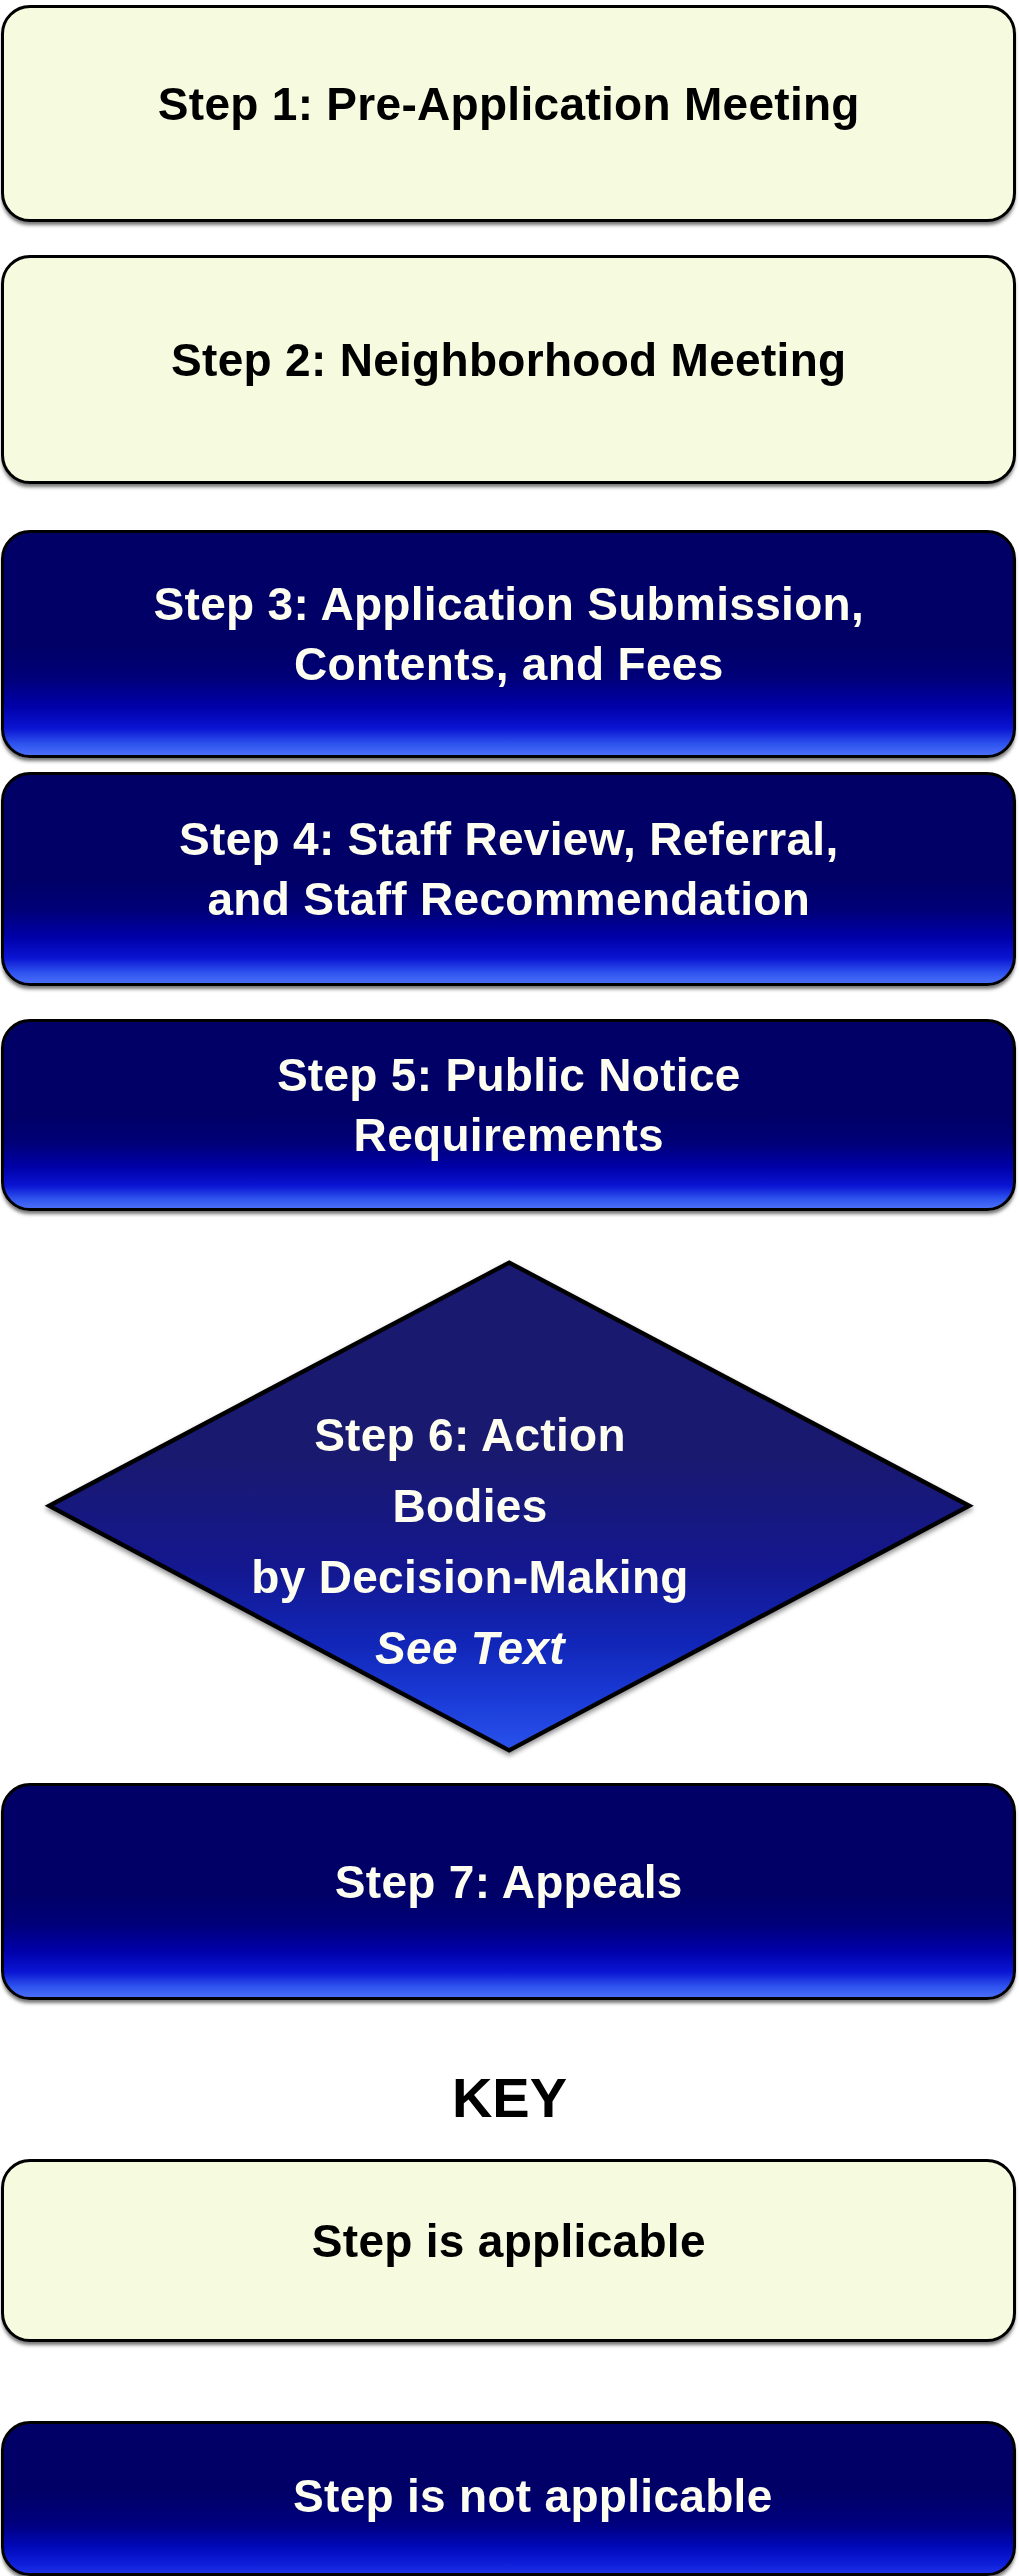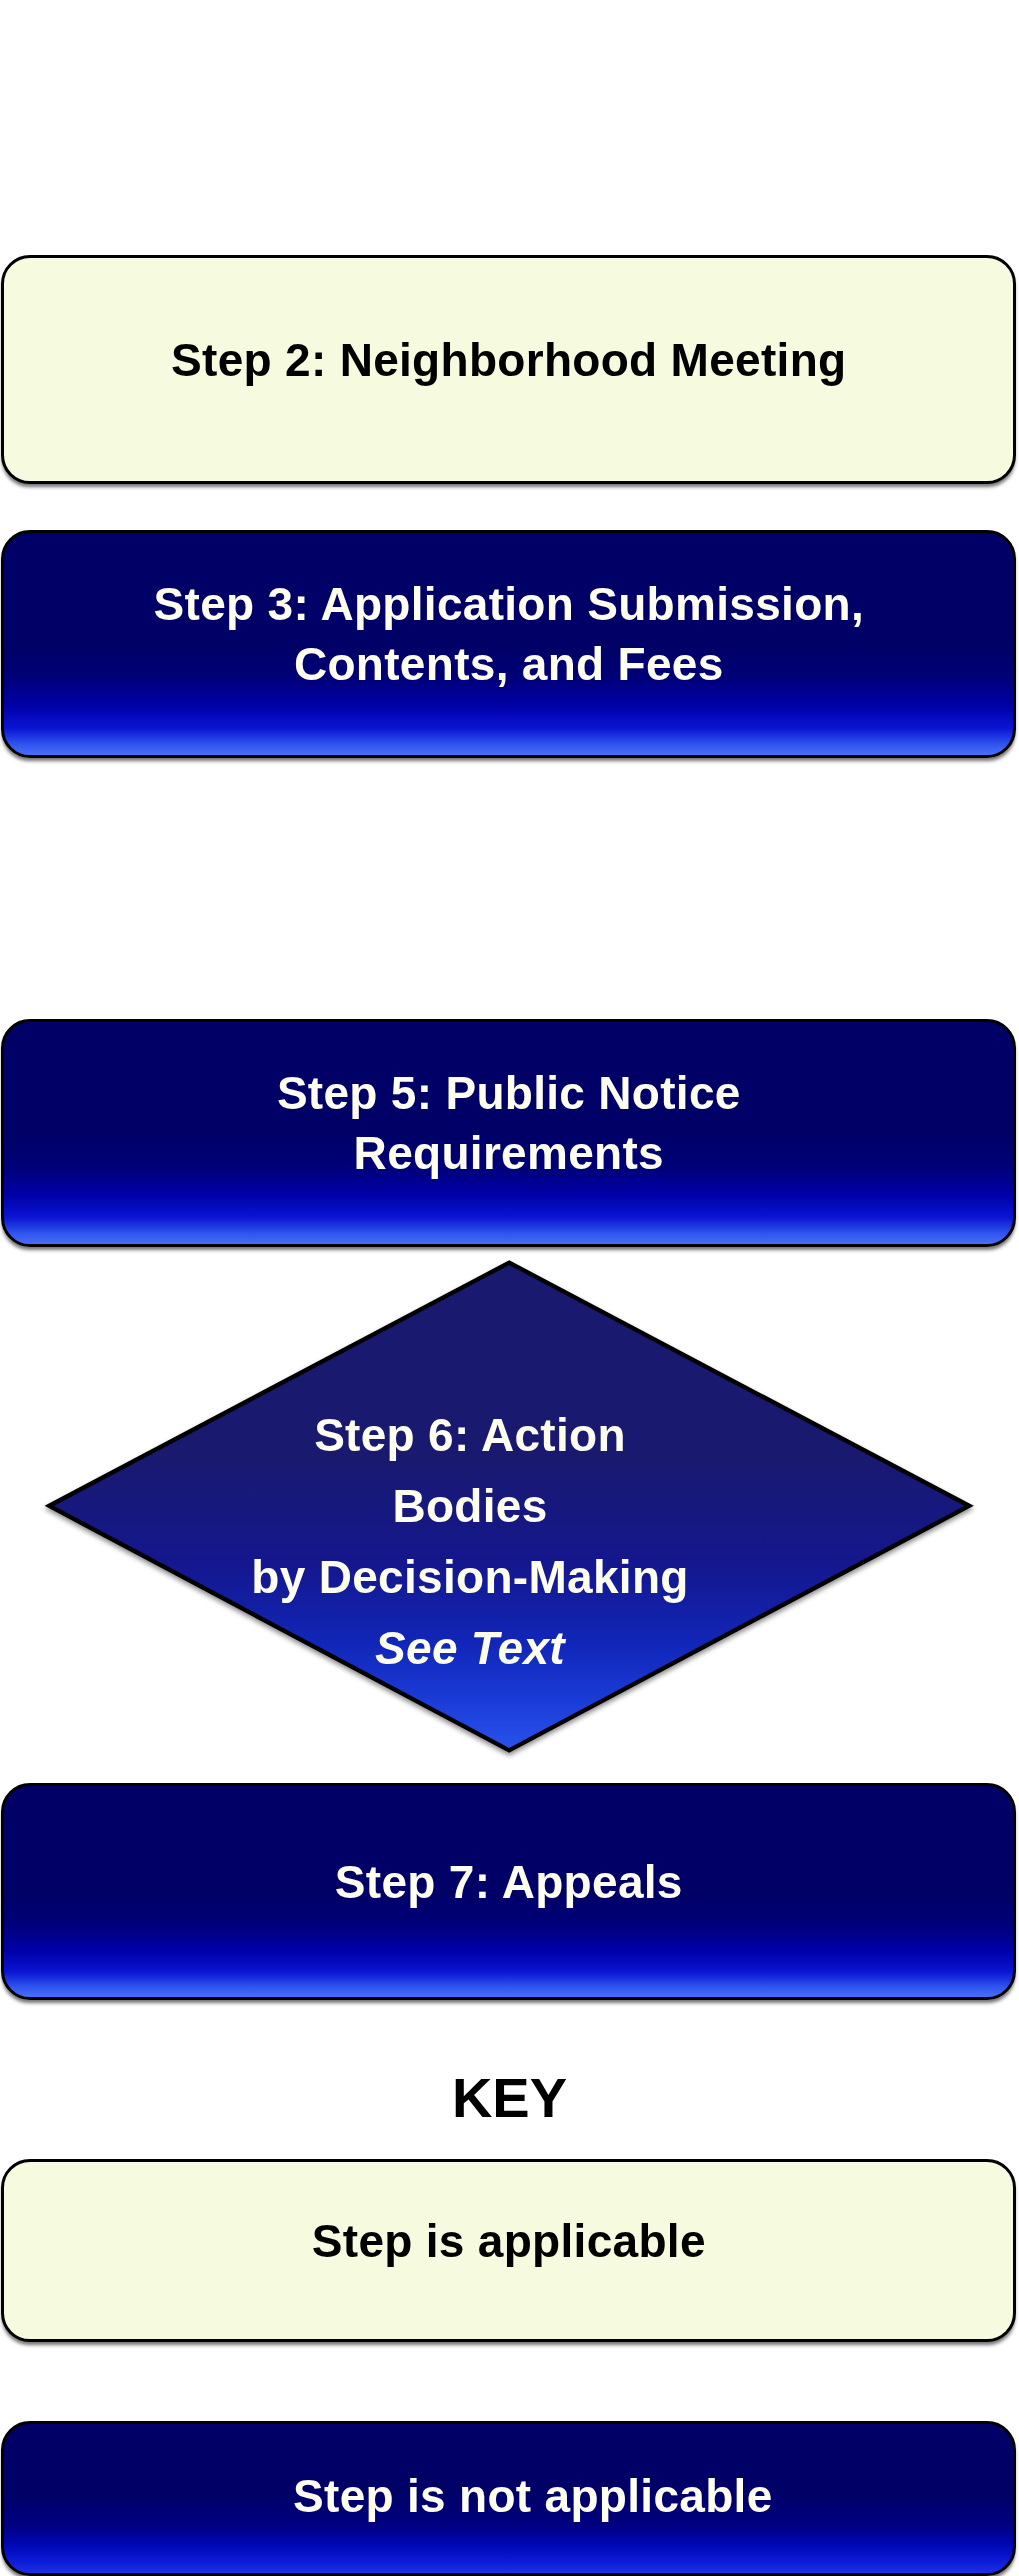"Step 1: Pre-Application Meeting" div.box { html: none -> <div> <div> <span>Step 1: Pre-Application Meeting</span> </div> </div> }
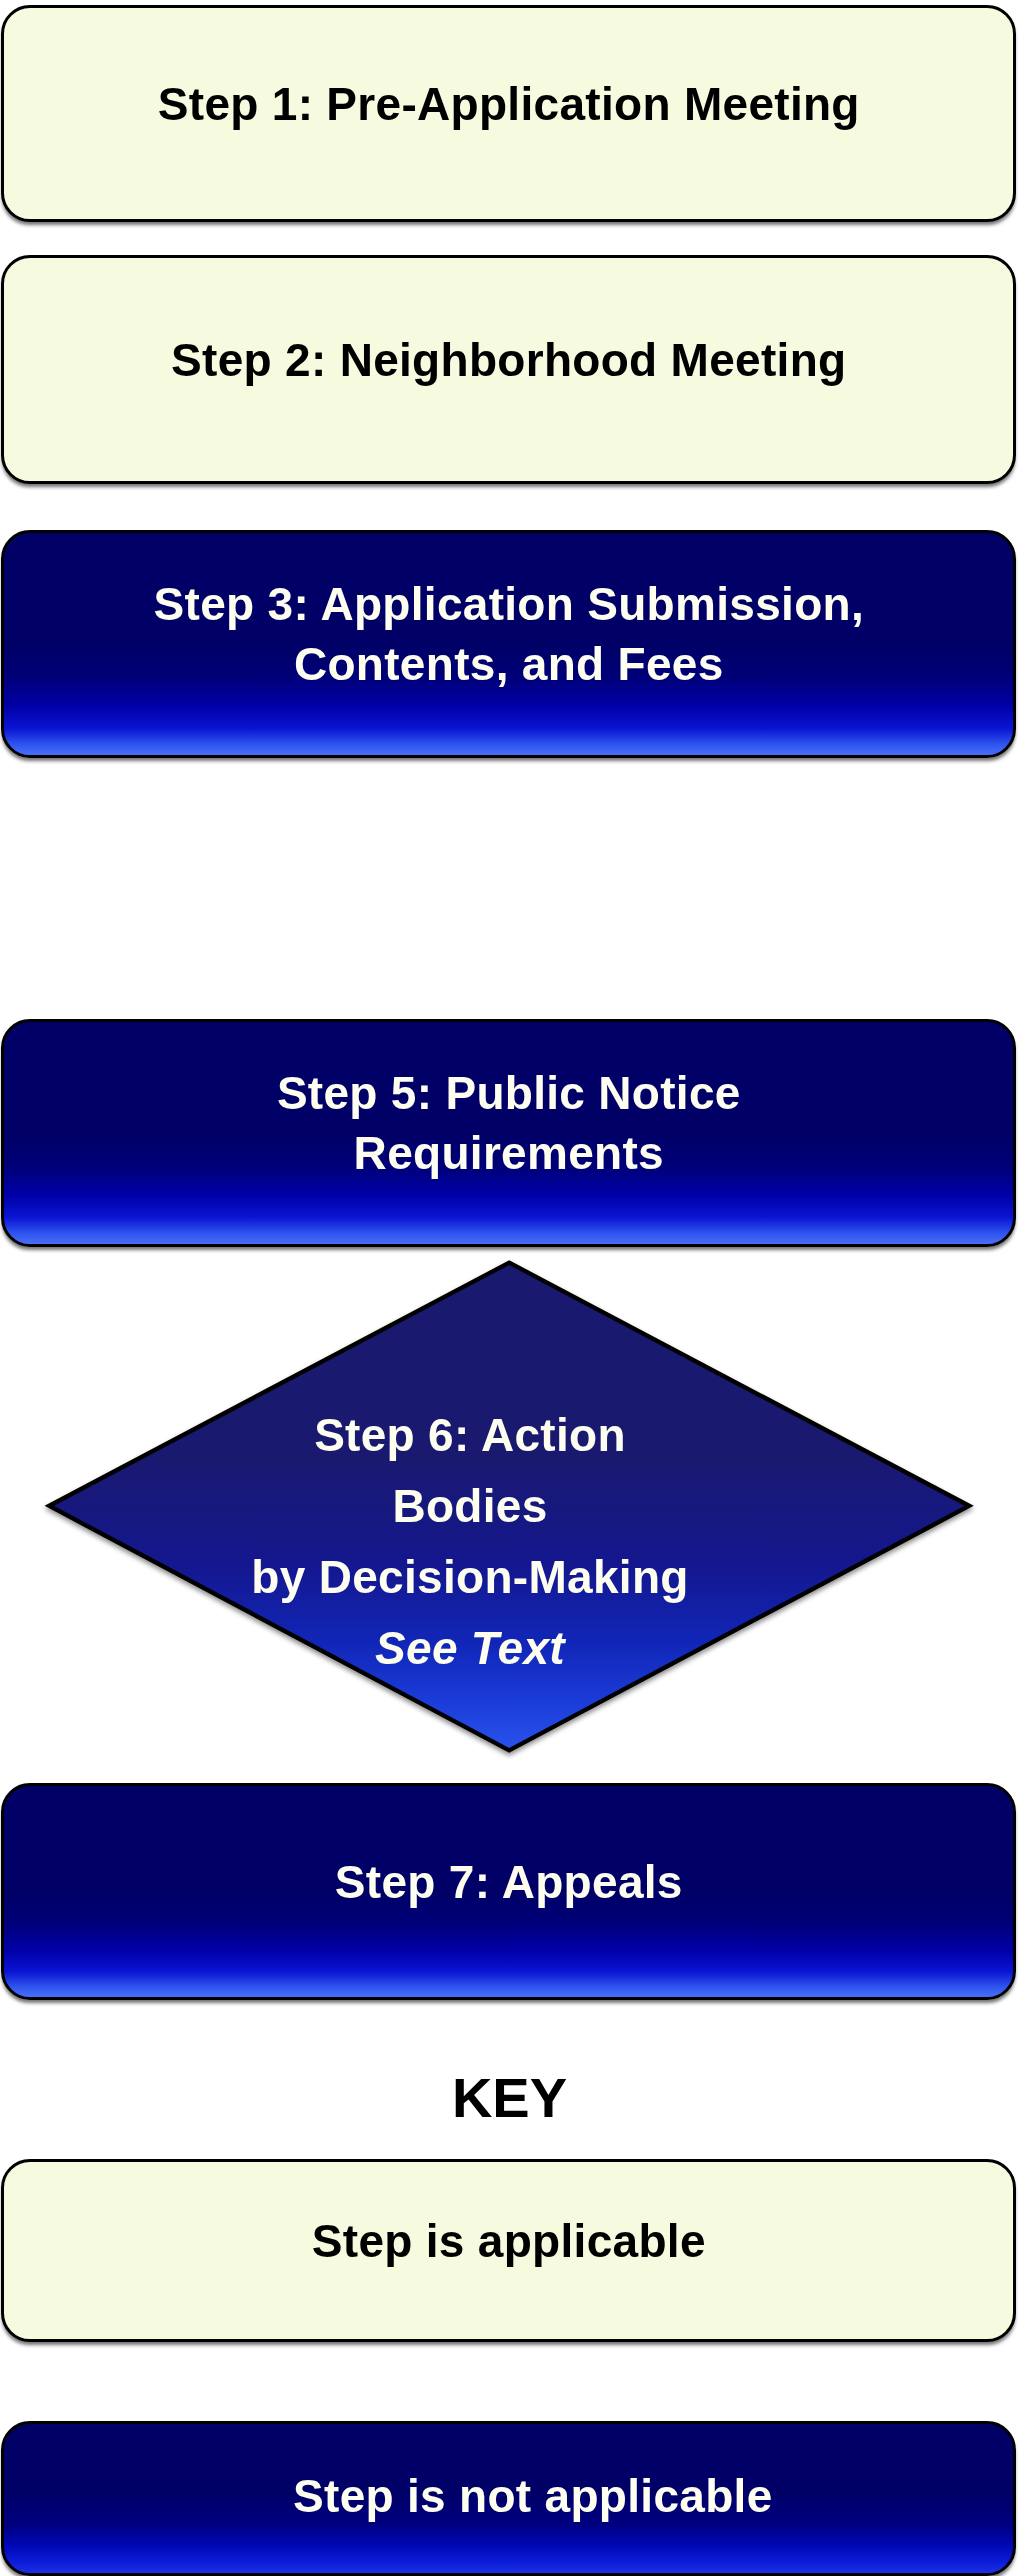"Step 4: Staff Review, Referral," div.box { html: none -> <div> <div> <span>Step 4: Staff Review, Referral,</span> <span>and Staff Recommendation</span> </div> </div> }
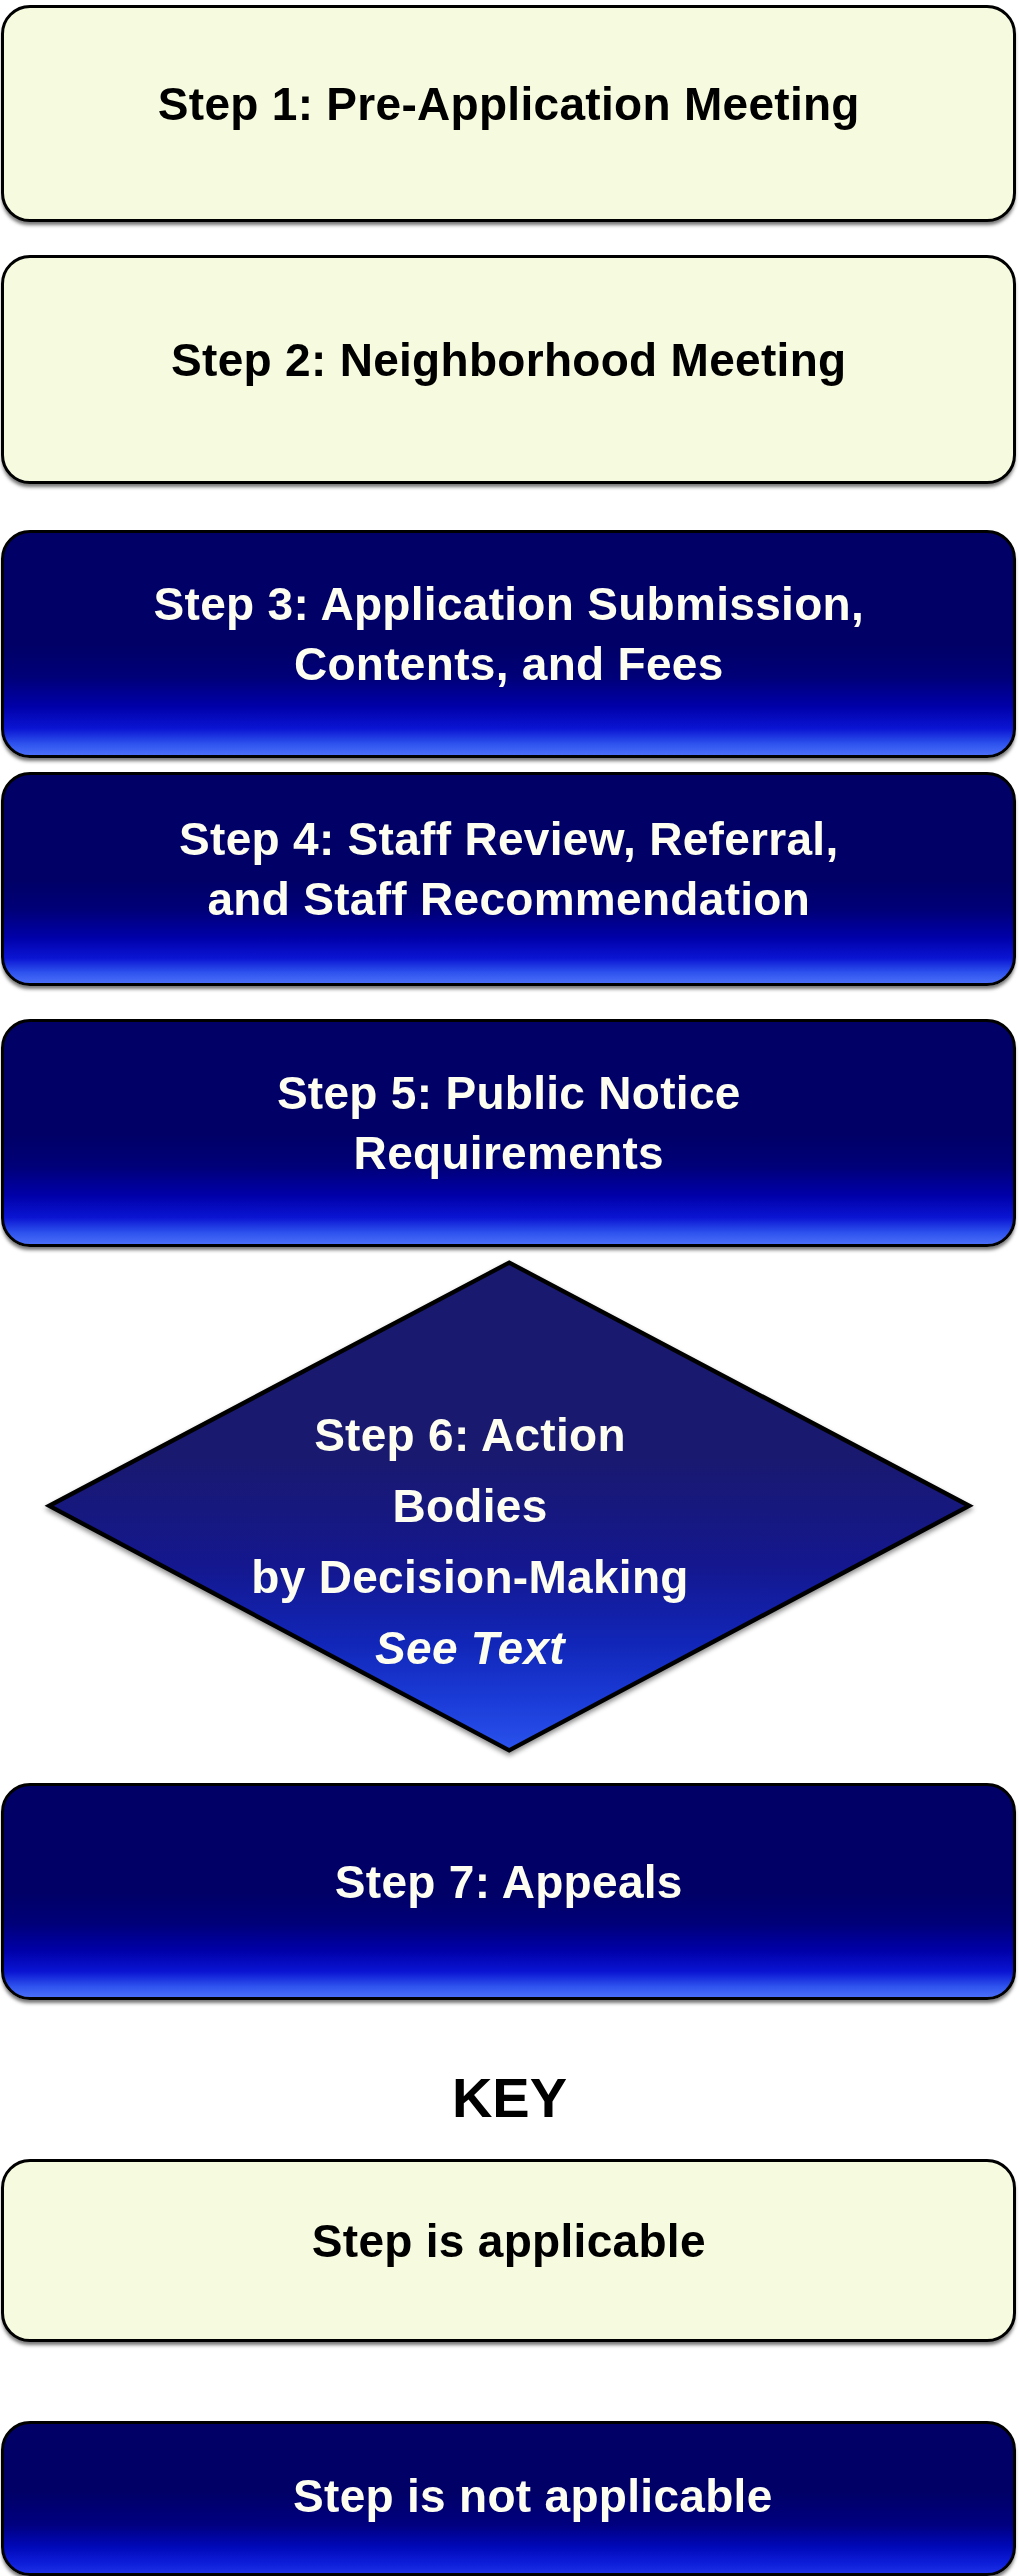"Step 5: Public Notice" div.box { height: 228px -> 192px }
